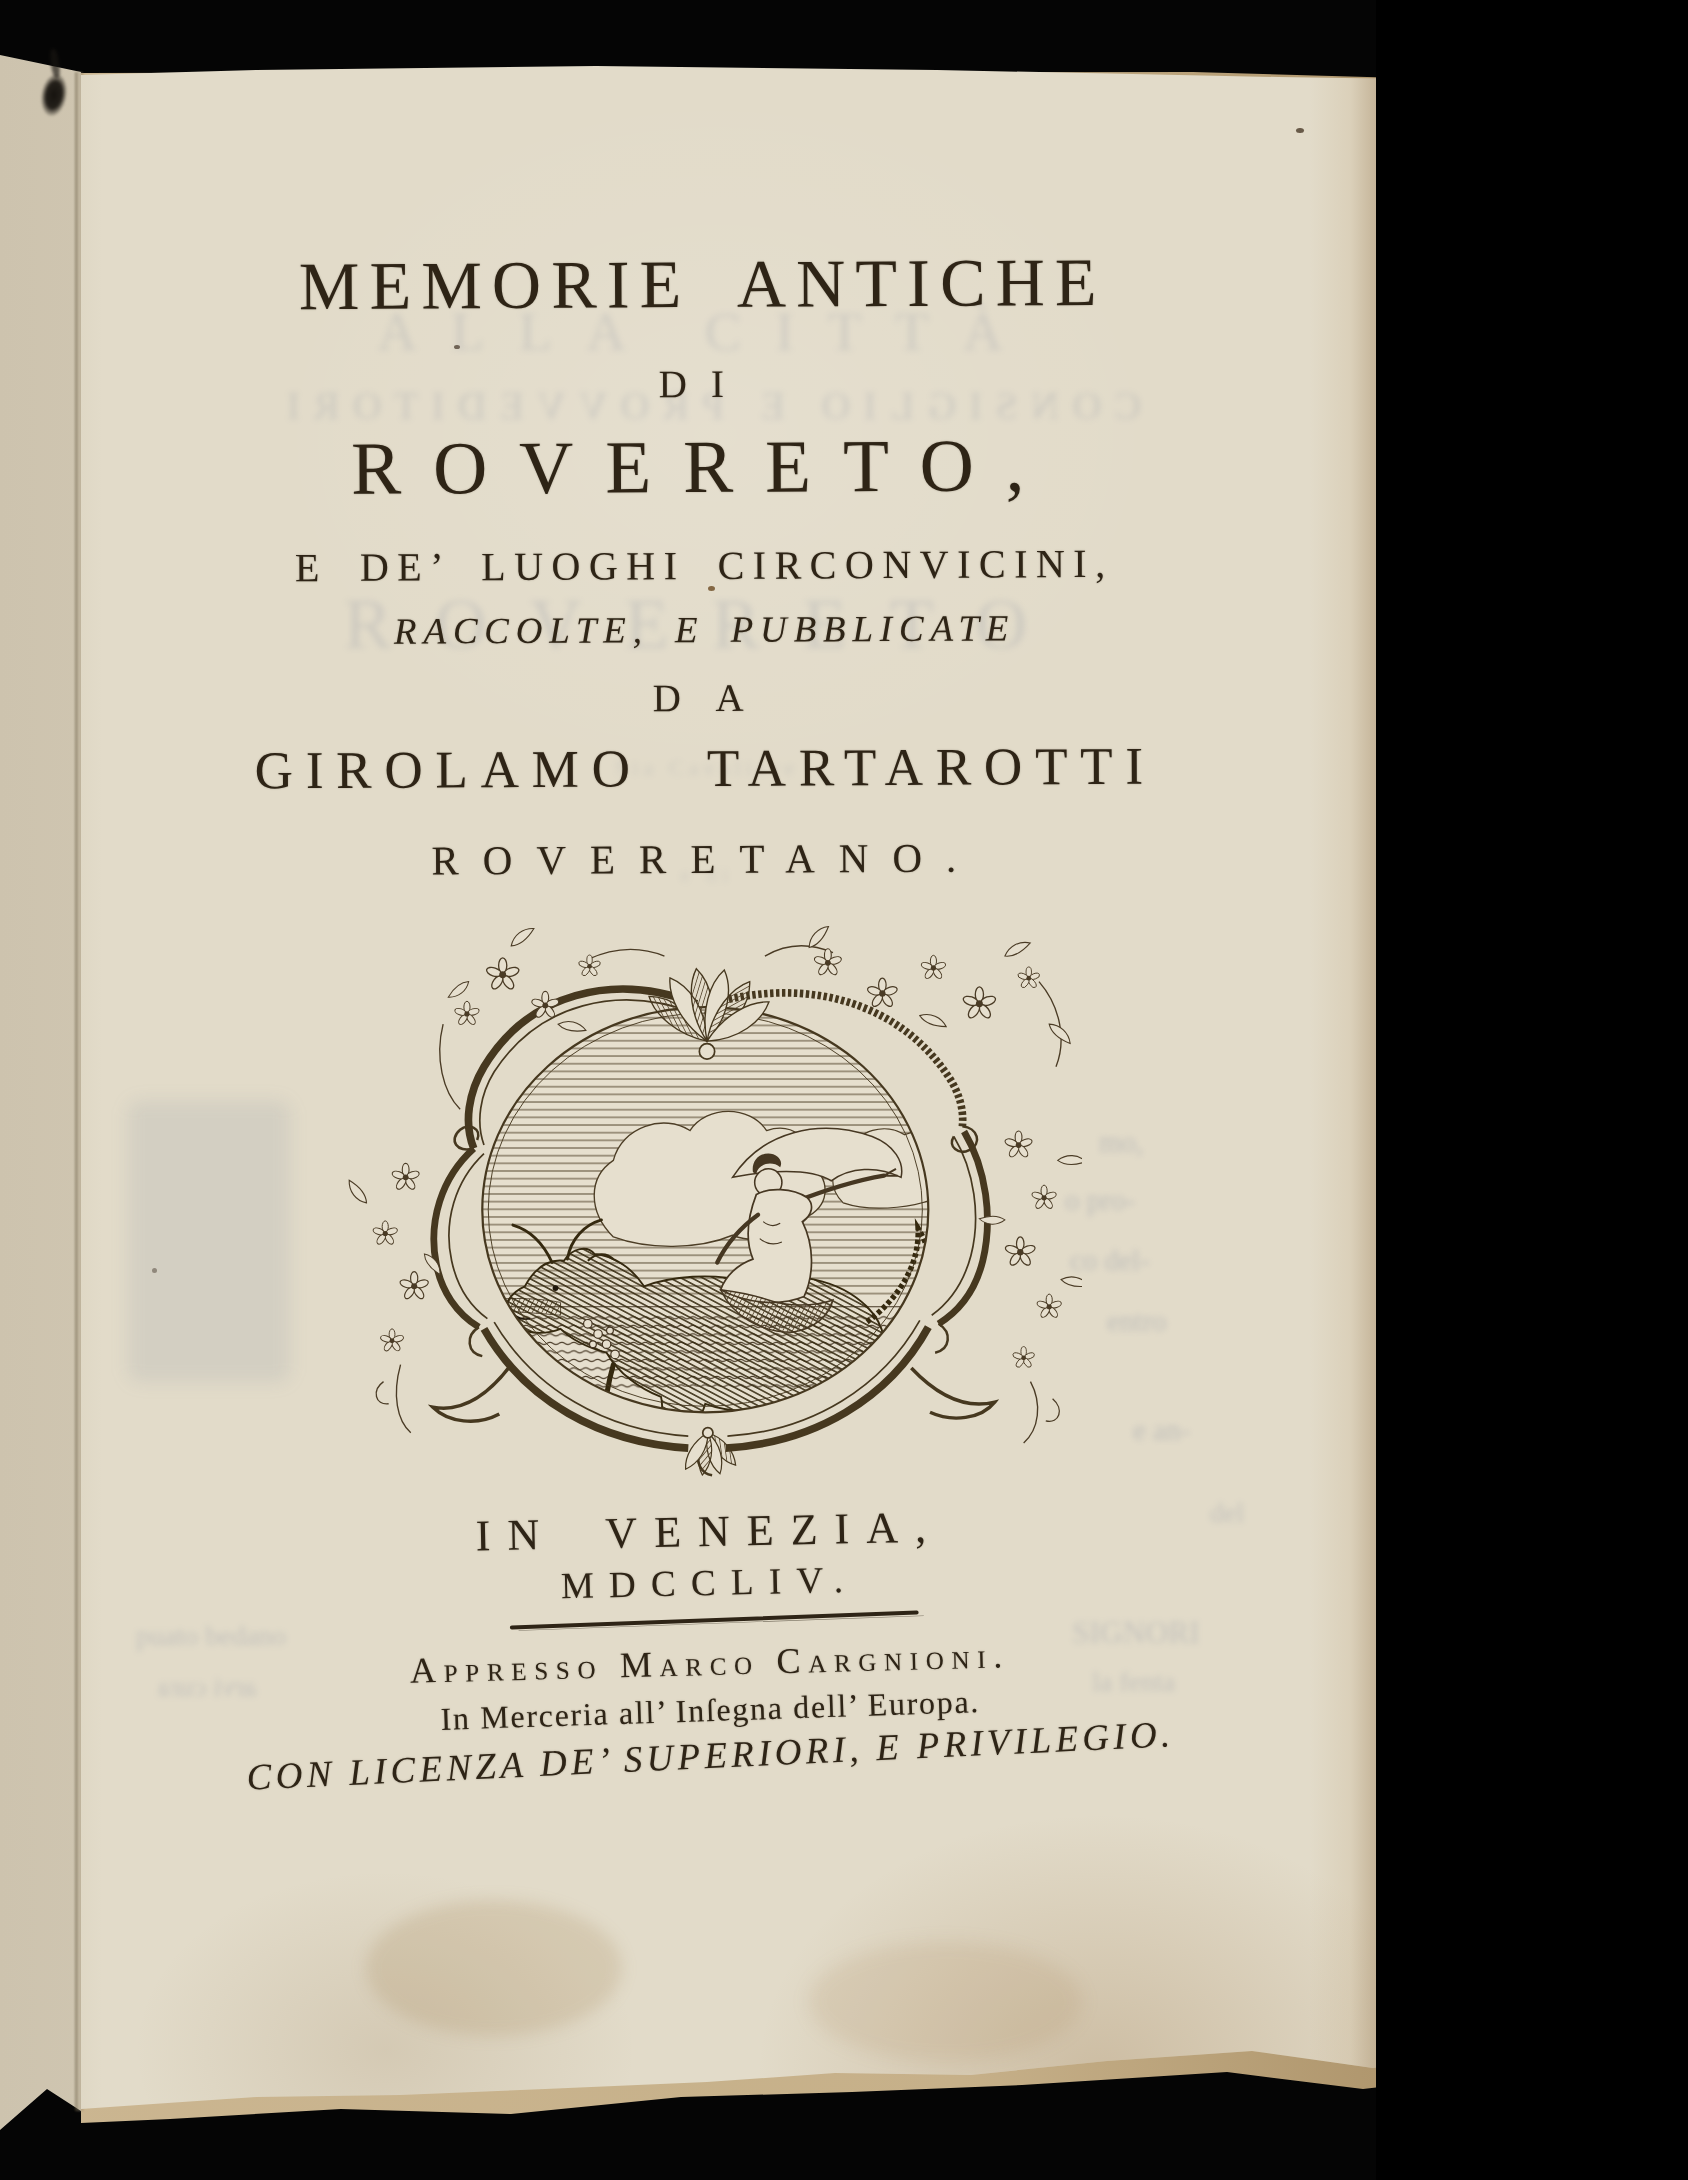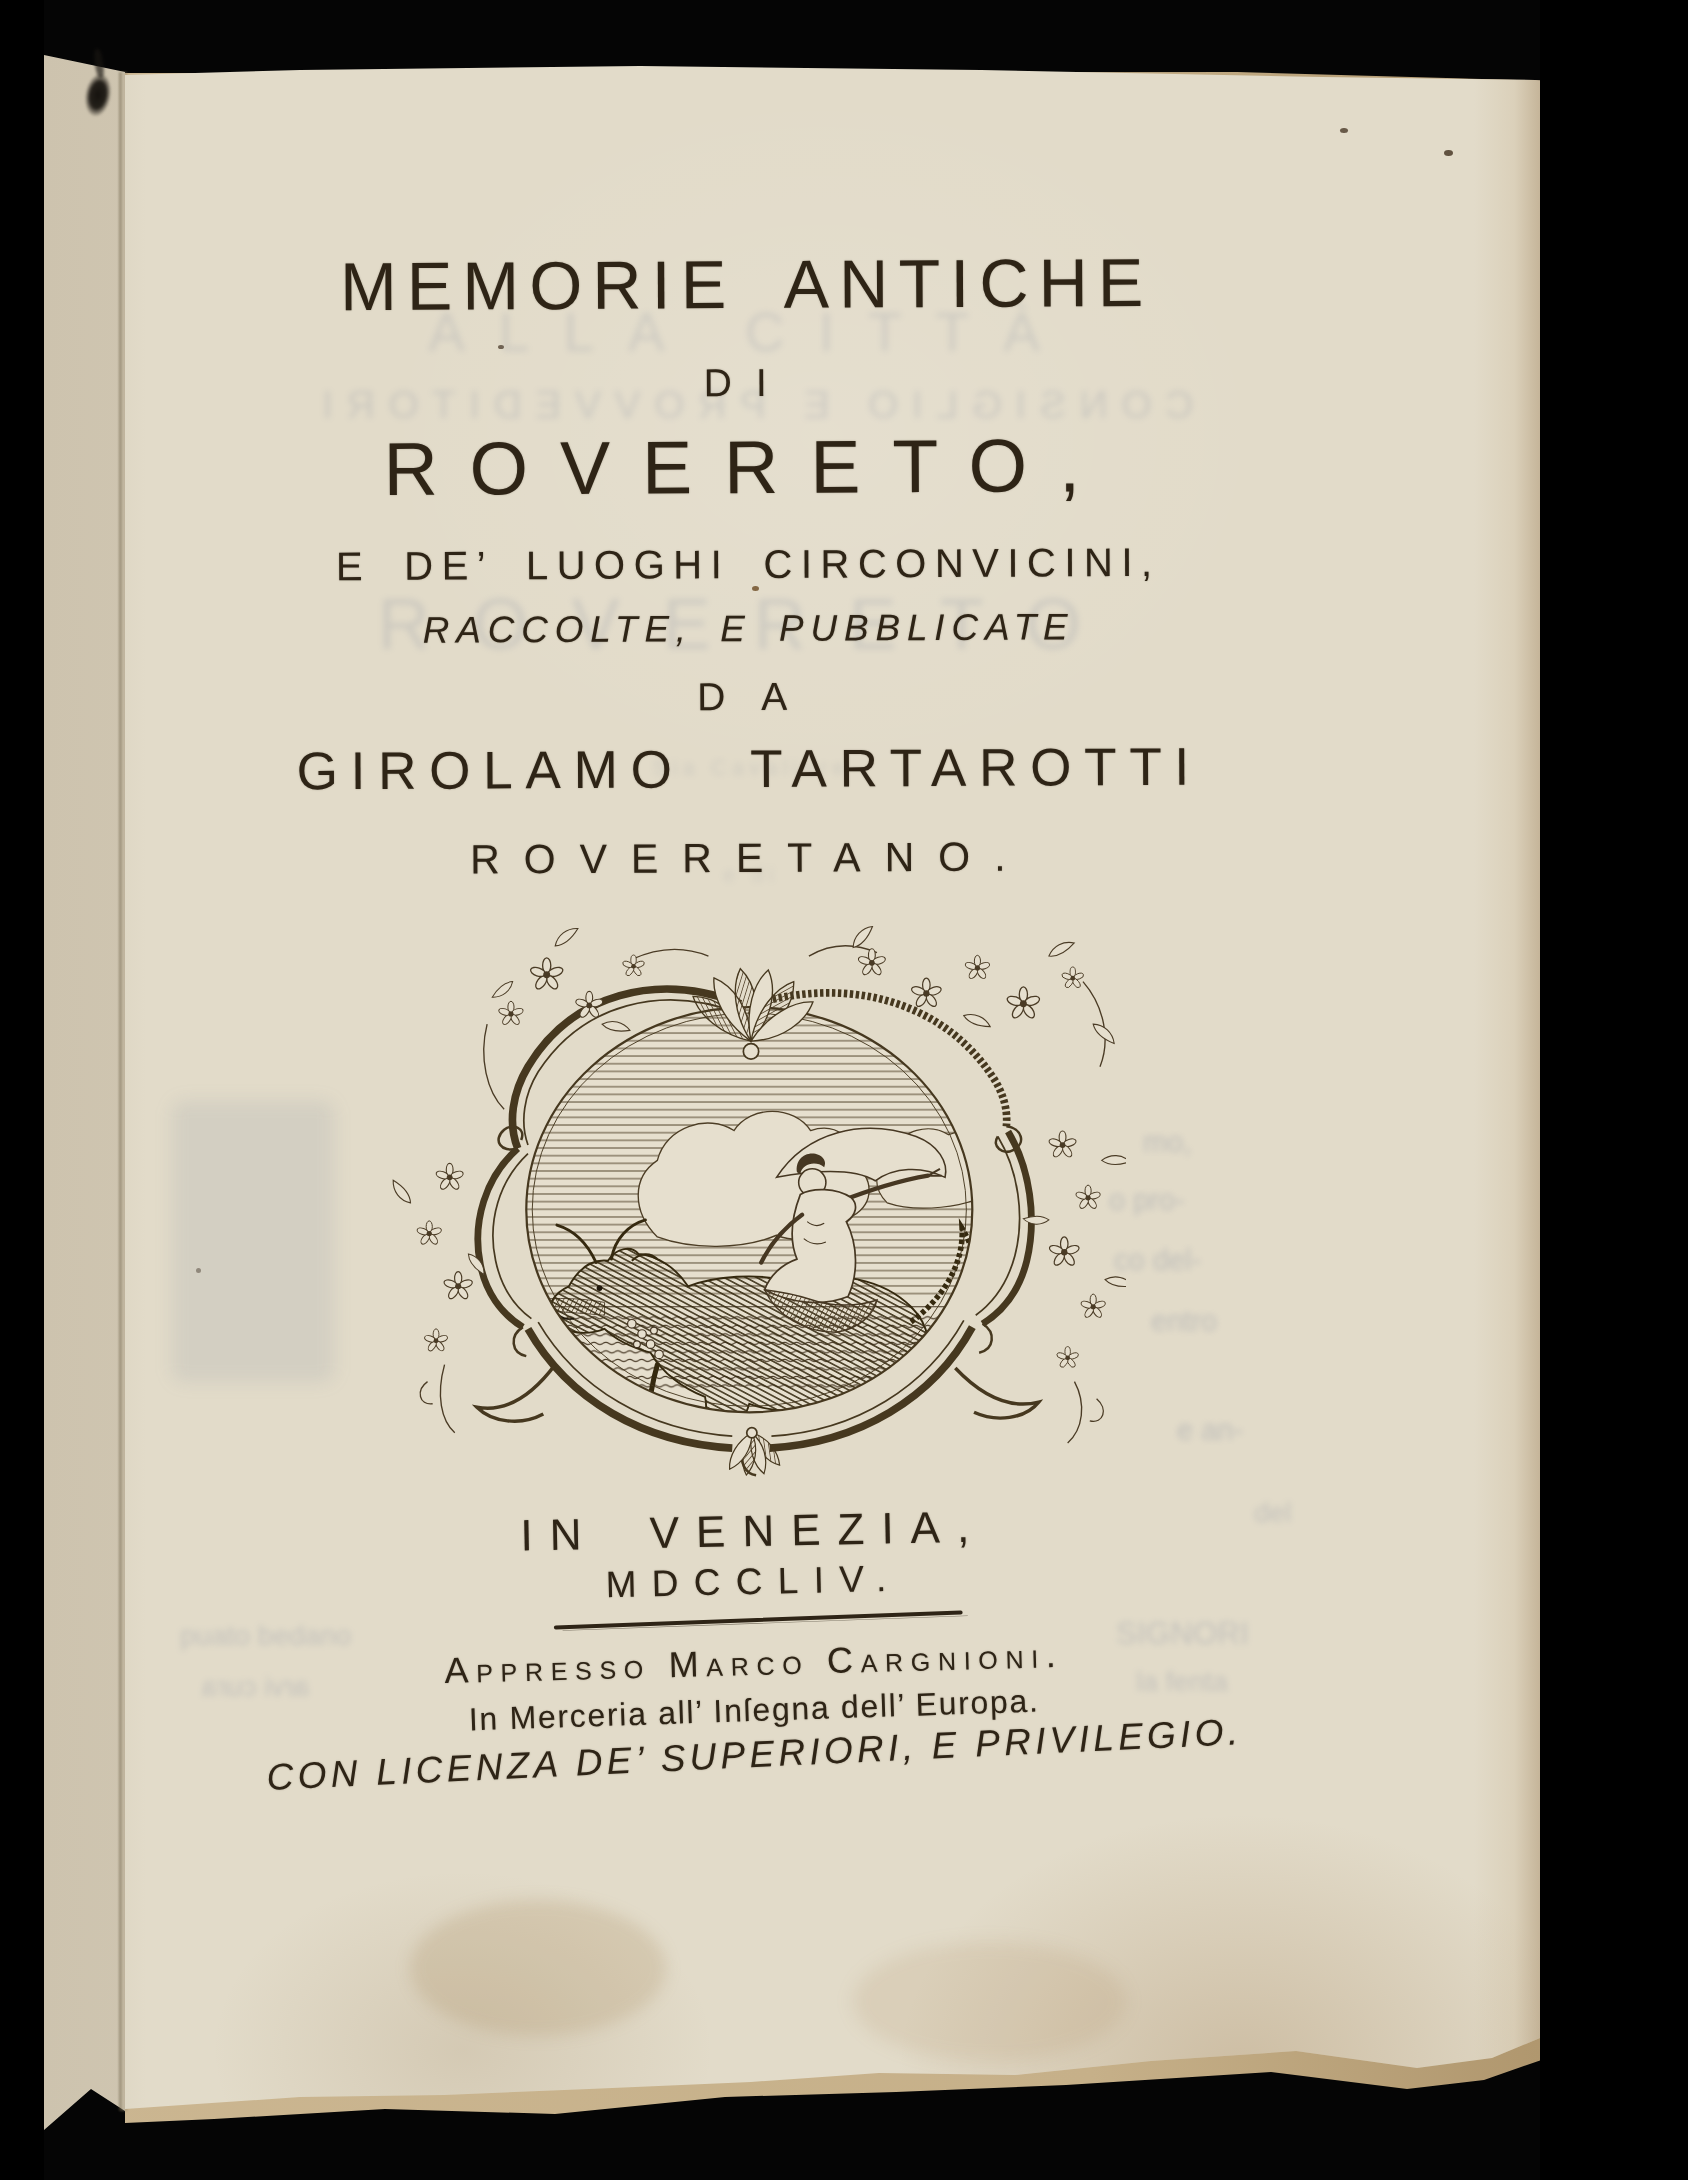"MEMORIE ANTICHE" .scene { font-family: Liberation Sans, sans-serif -> Liberation Serif, serif; margin-left: 44px -> none; width: 1496px -> 1376px }
